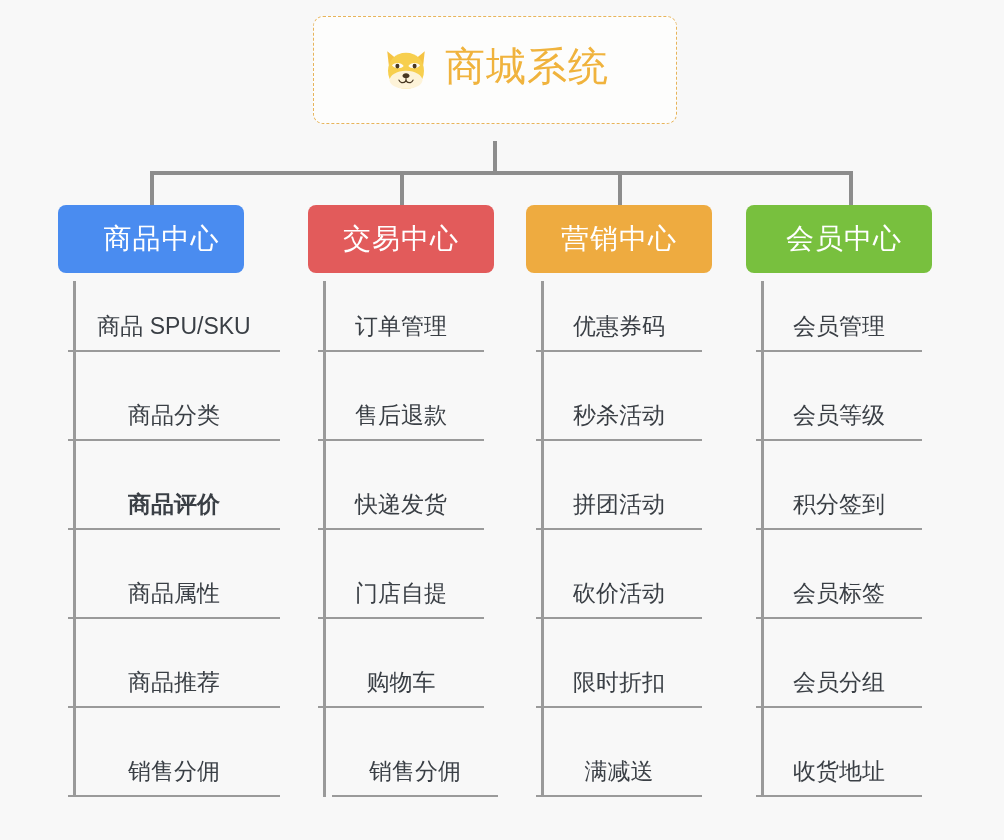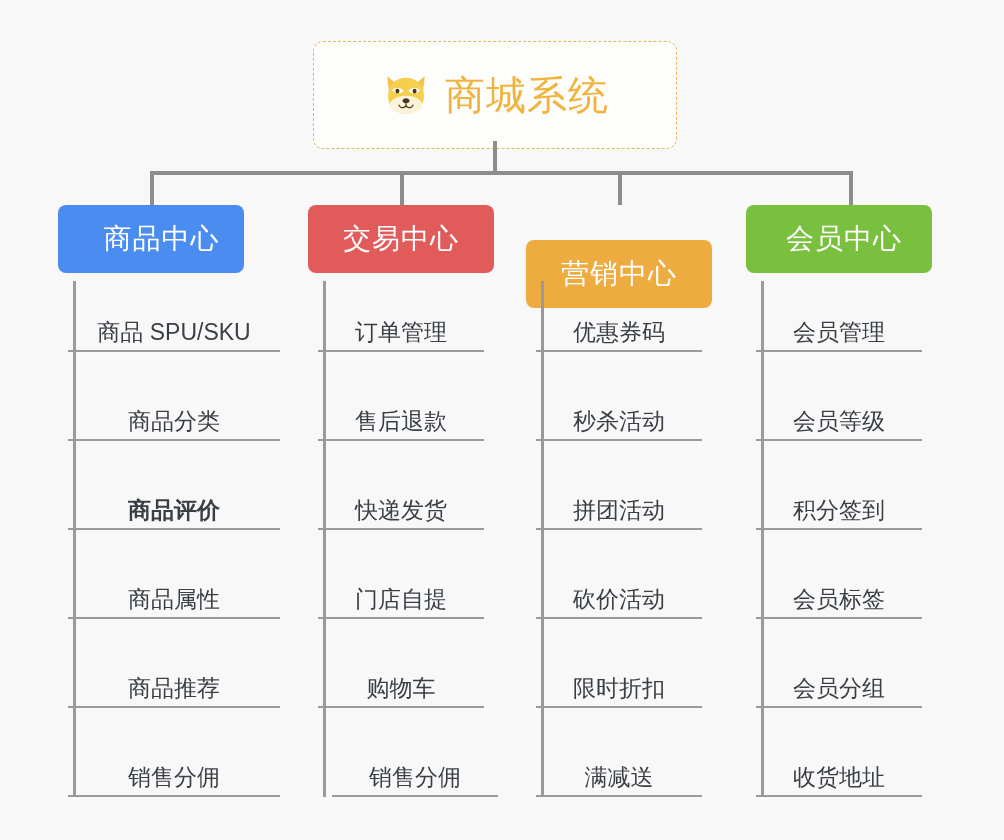"商城系统" .root-node { font-family: none -> Liberation Mono, monospace; top: 41px -> 16px }
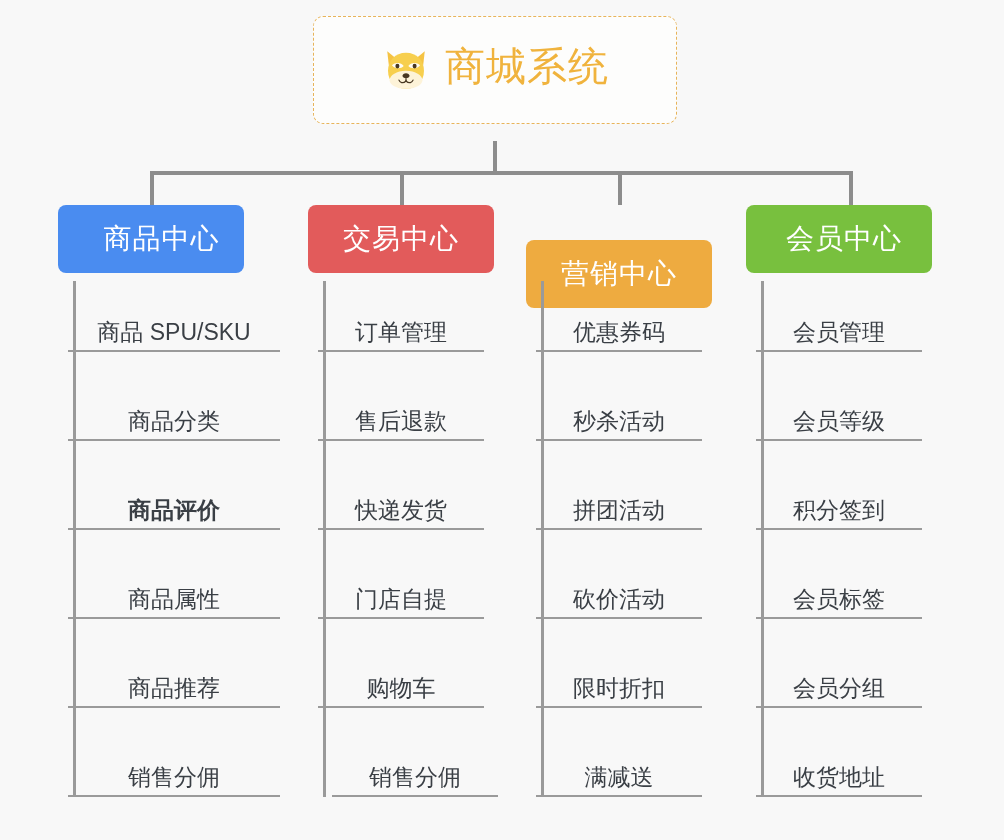"营销中心" div.cat-box { margin-top: 35px -> none }
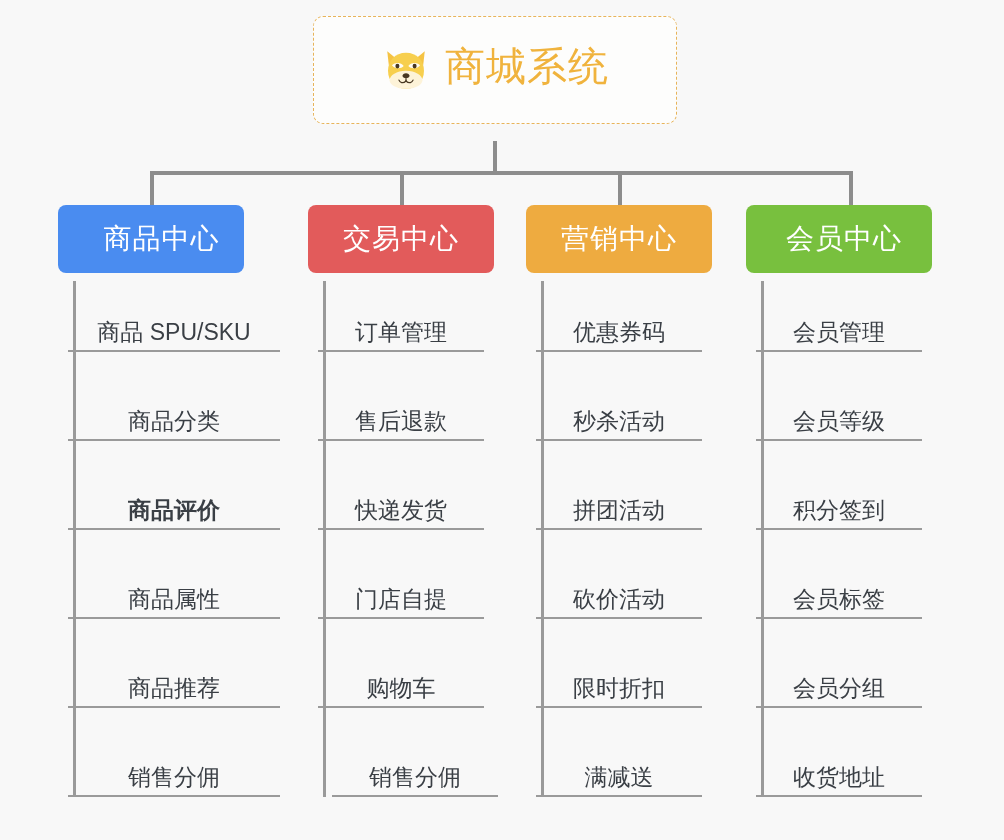"商品 SPU/SKU" .leaf { padding-bottom: 3px -> 9px }
